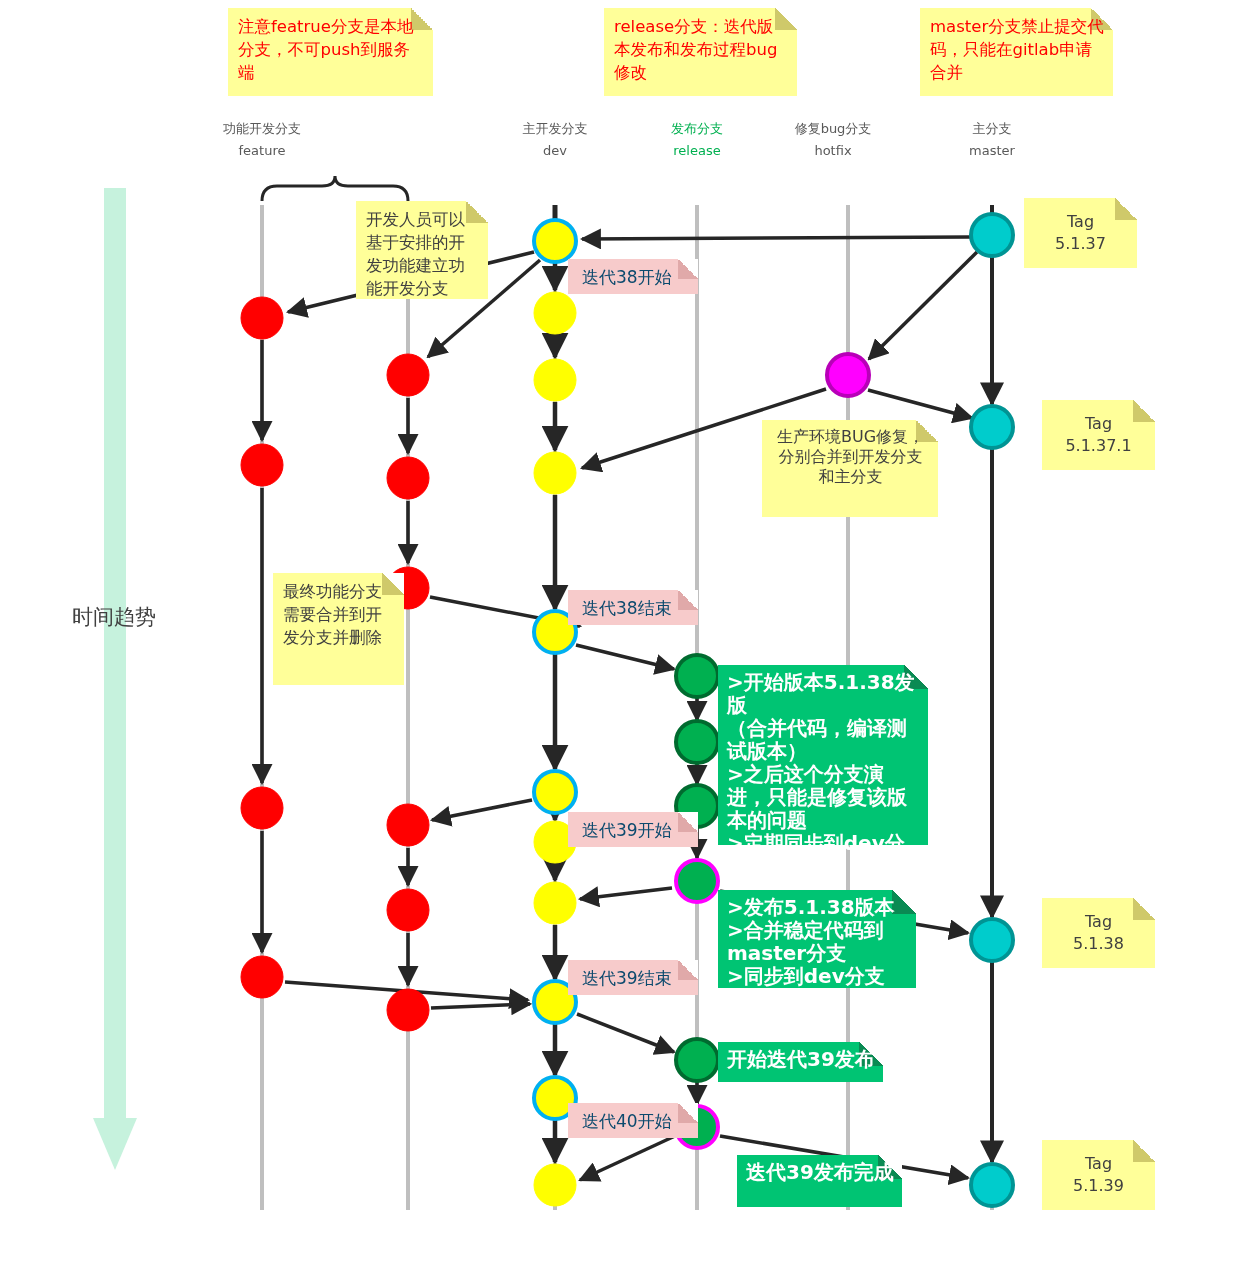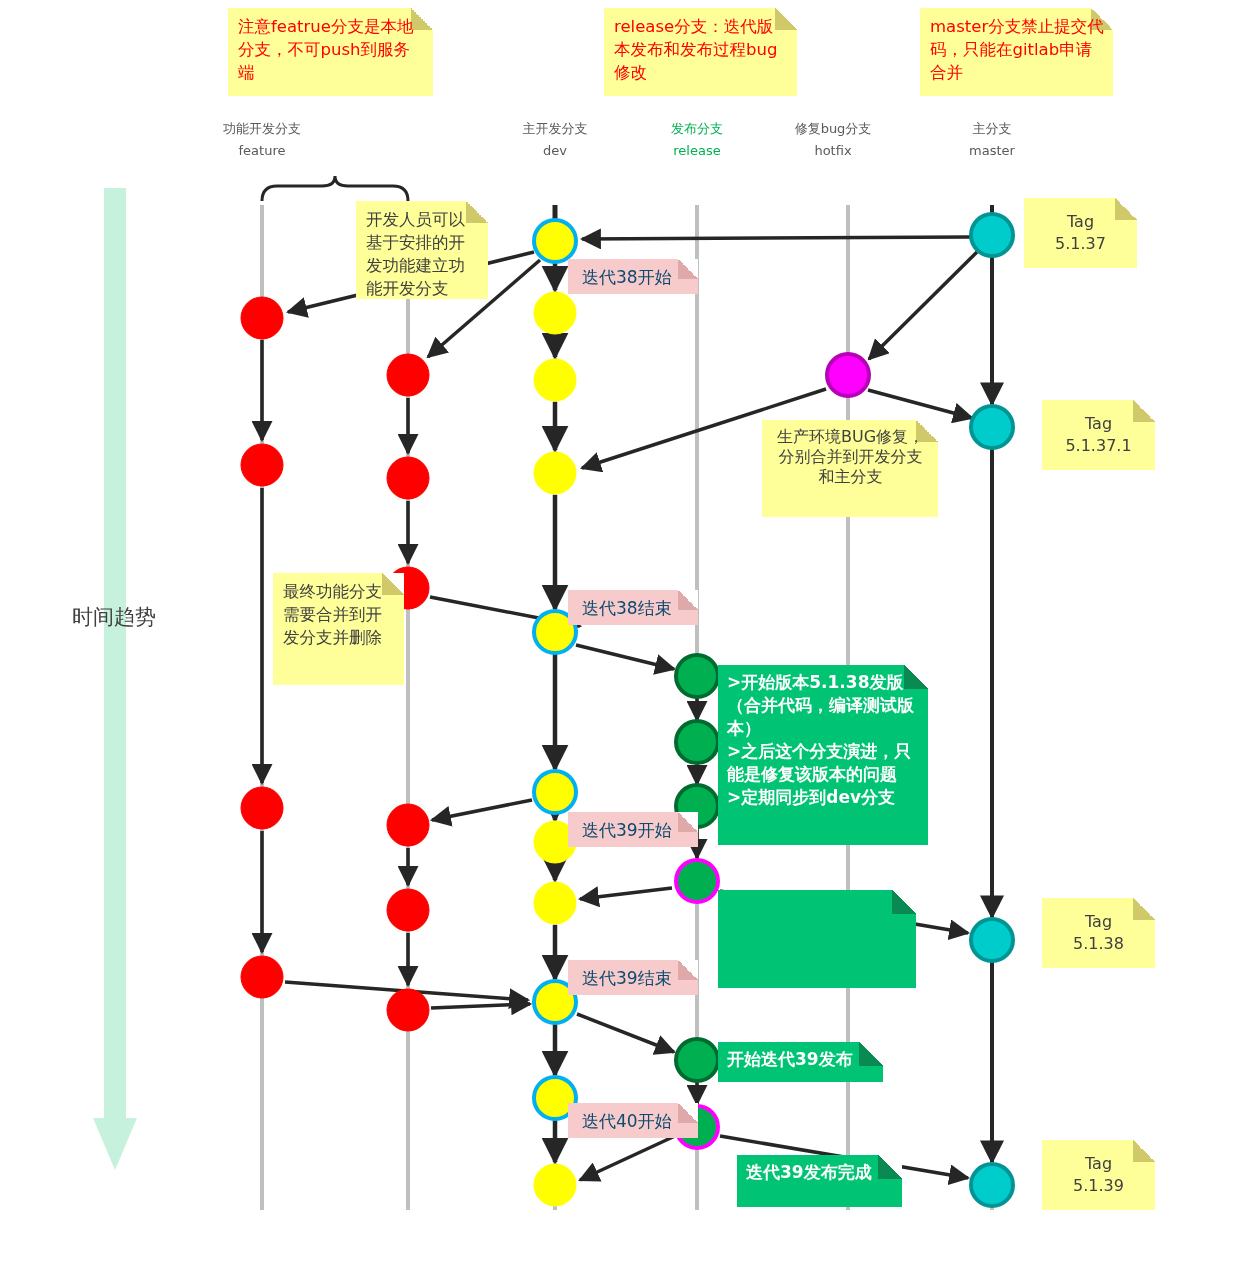">开始版本5.1.38发版" .green { font-size: 17px -> 20px }
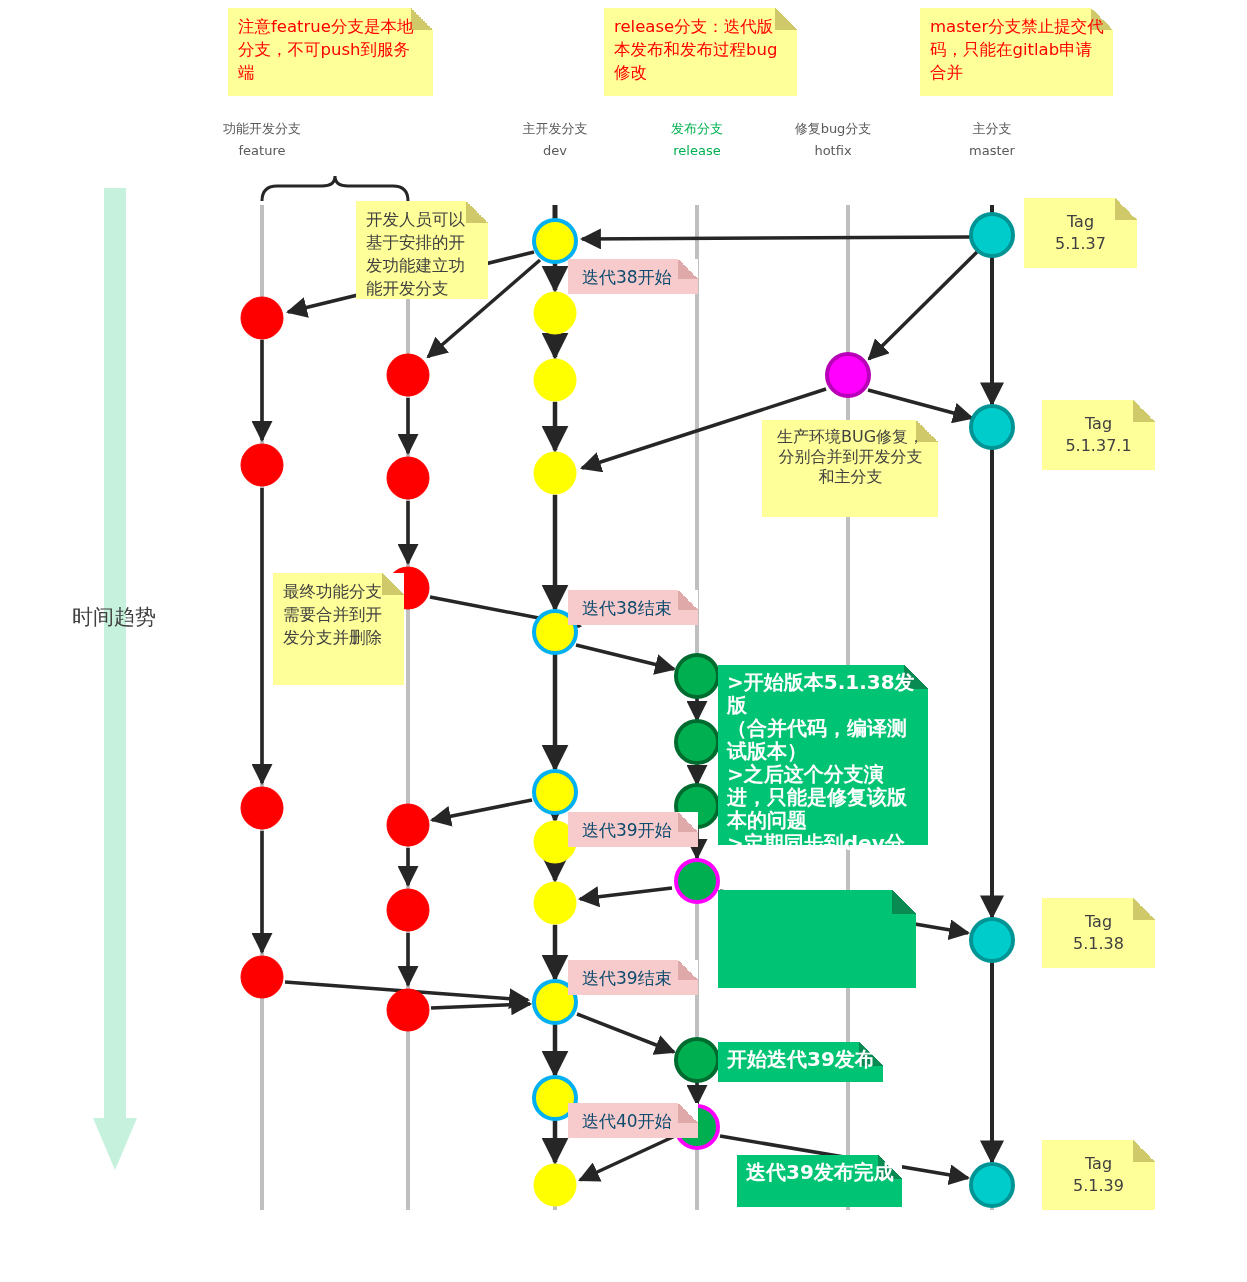">发布5.1.38版本" div { html: none -> <div> <div>&gt;发布5.1.38版本</div> <div>&gt;合并稳定代码到master分支</div> <div>&gt;同步到dev分支</div> </div> }
